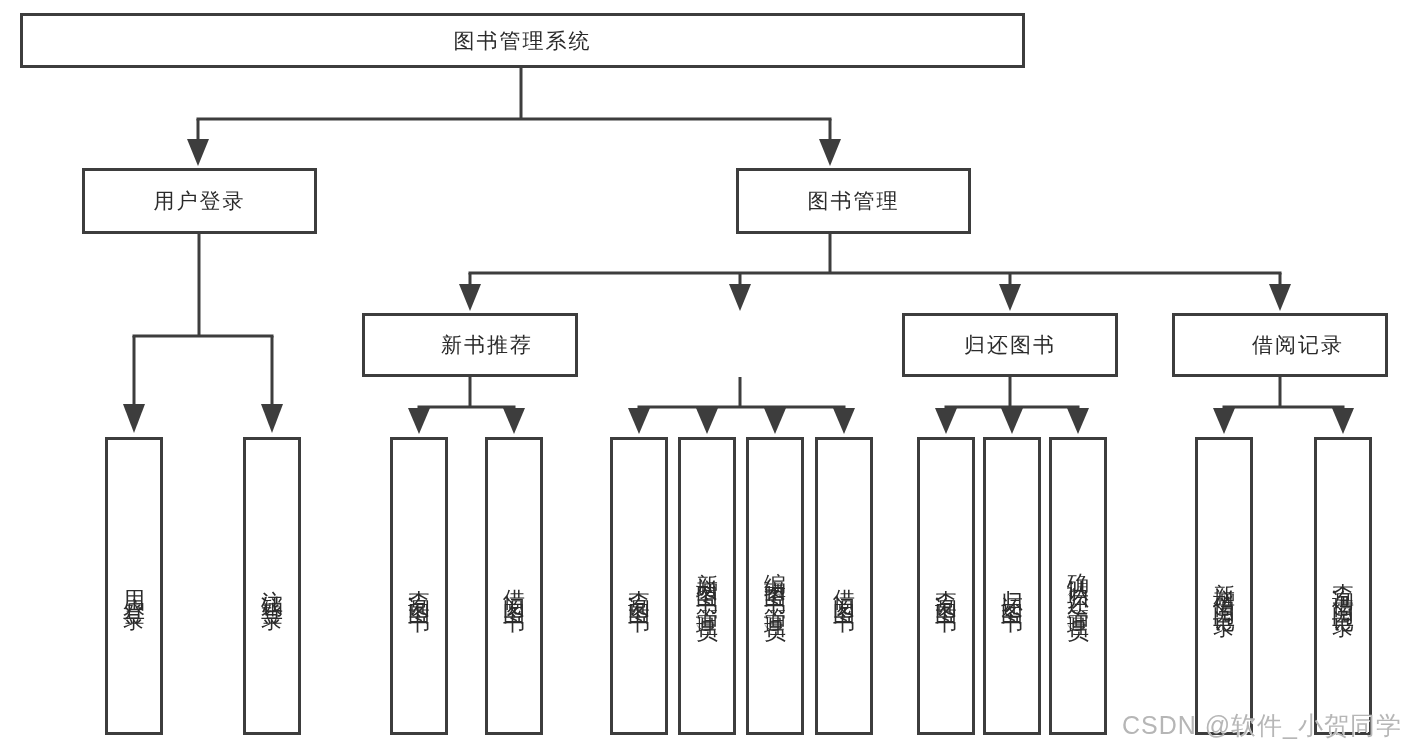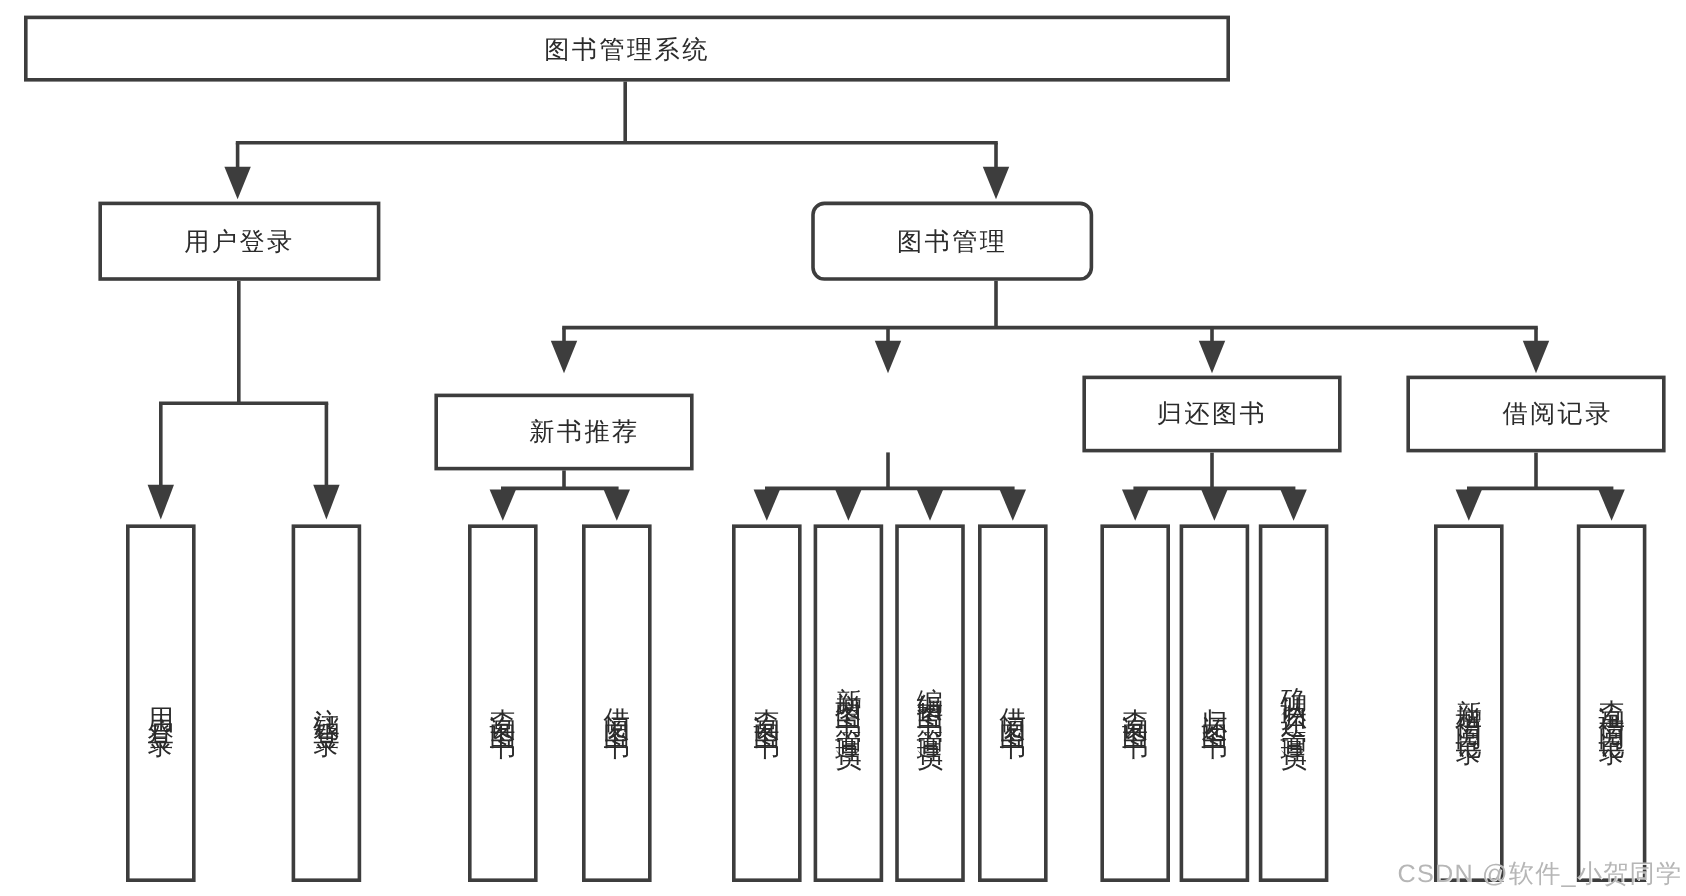"图书管理" .n-l2b { border-radius: 11px -> none; left: 676px -> 736px }
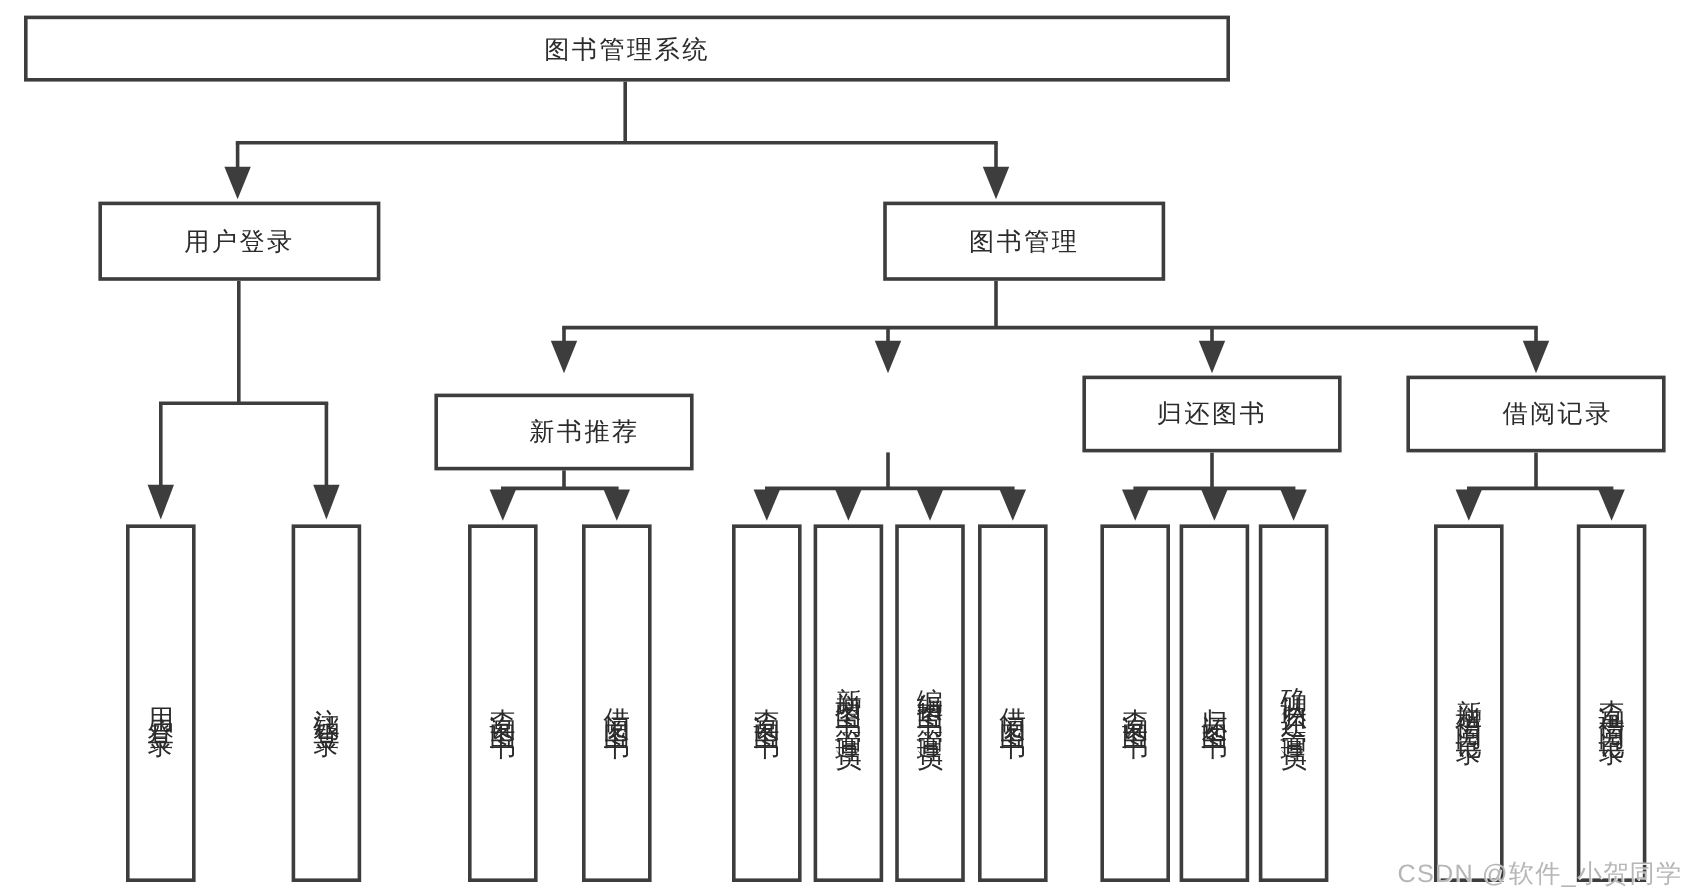"新书推荐" .n-l3a { top: 328px -> 313px }
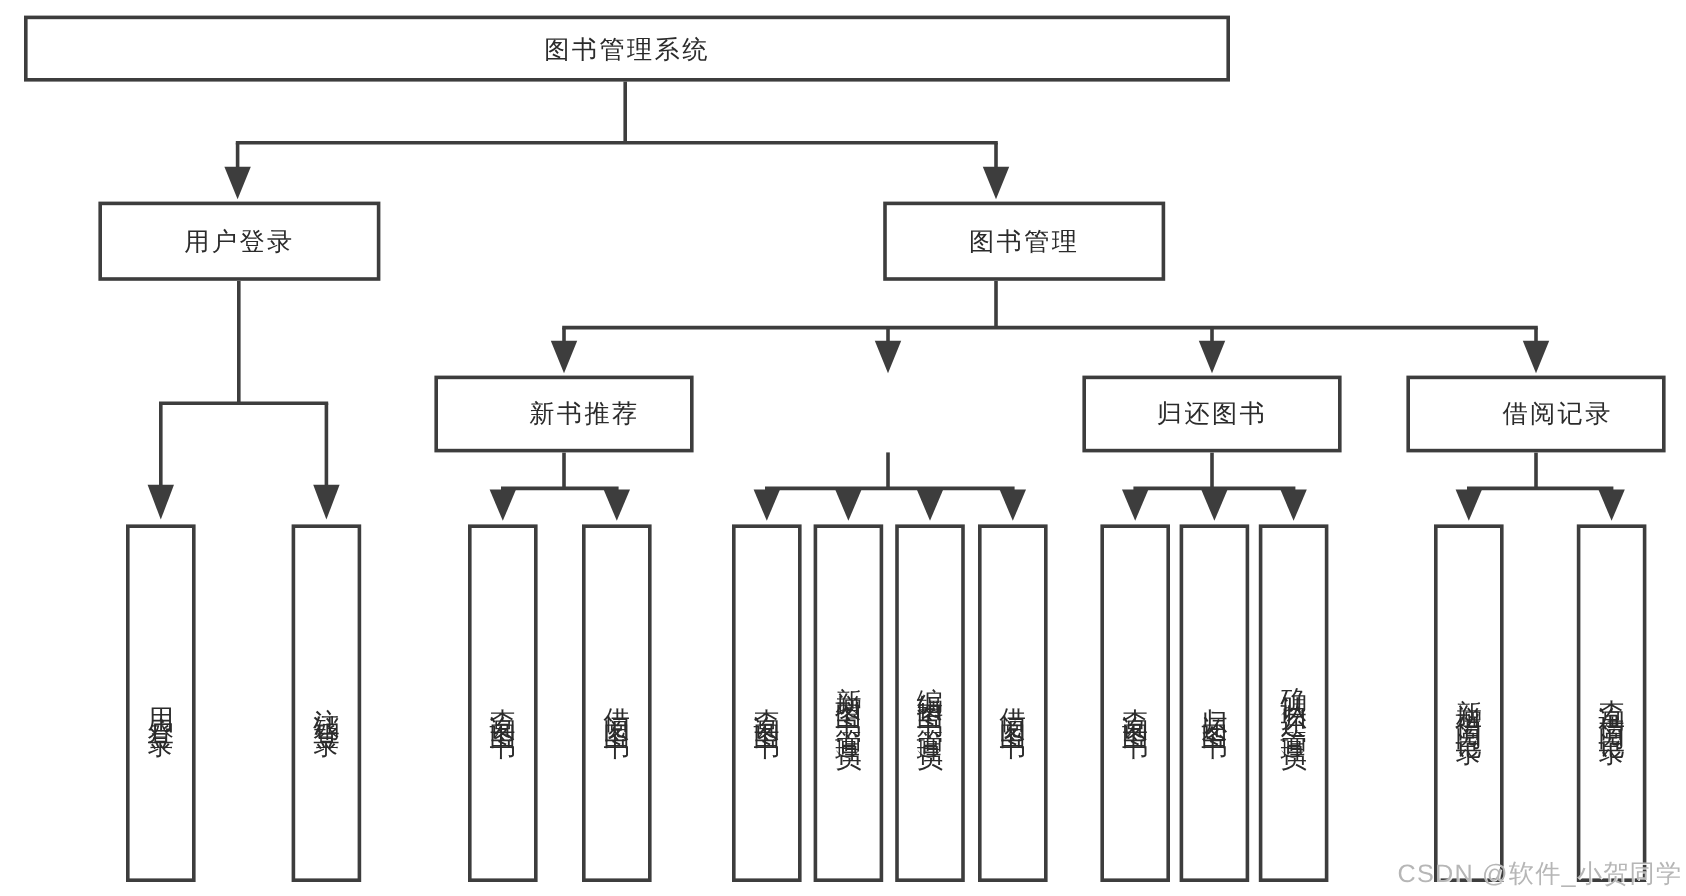"CSDN @软件_小贺同学" .watermark { font-size: 21px -> 25px }
